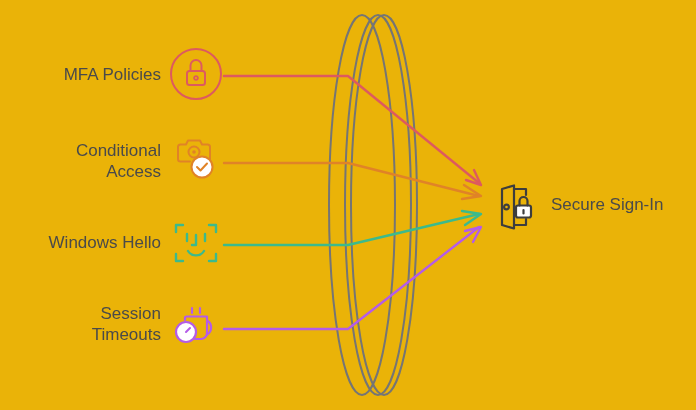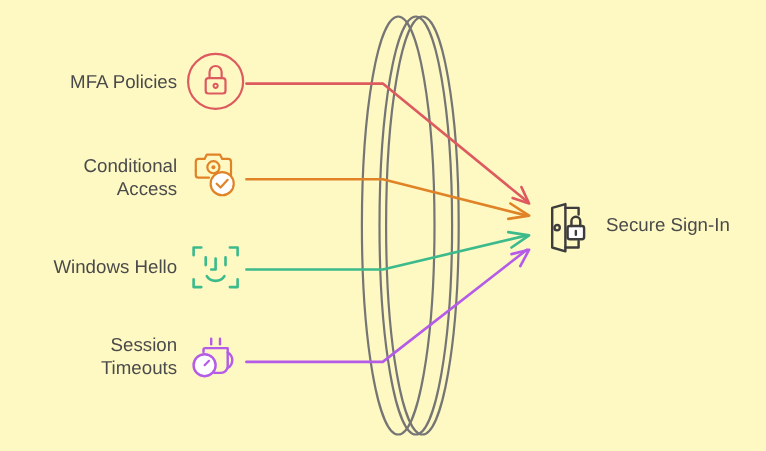"MFA Policies" #canvas { background: #fef9c3 -> #eab308 }
